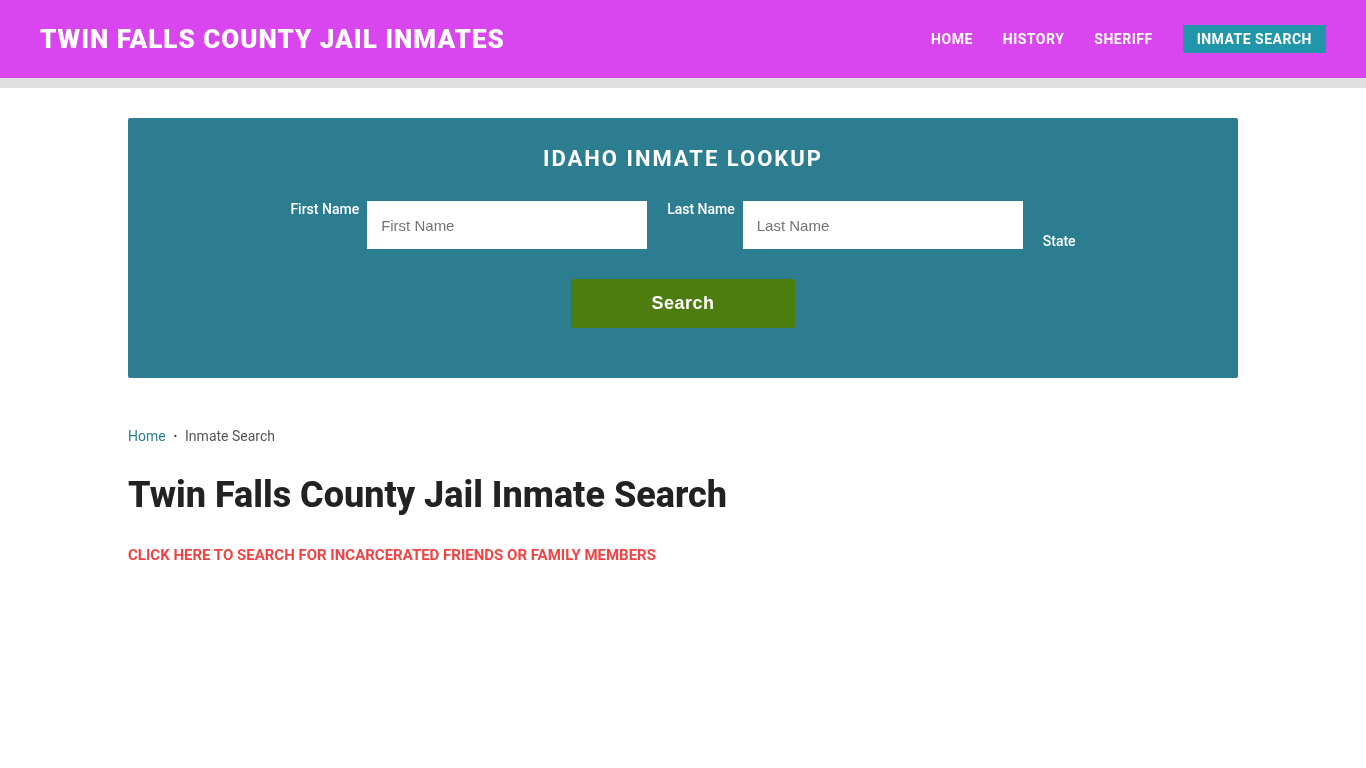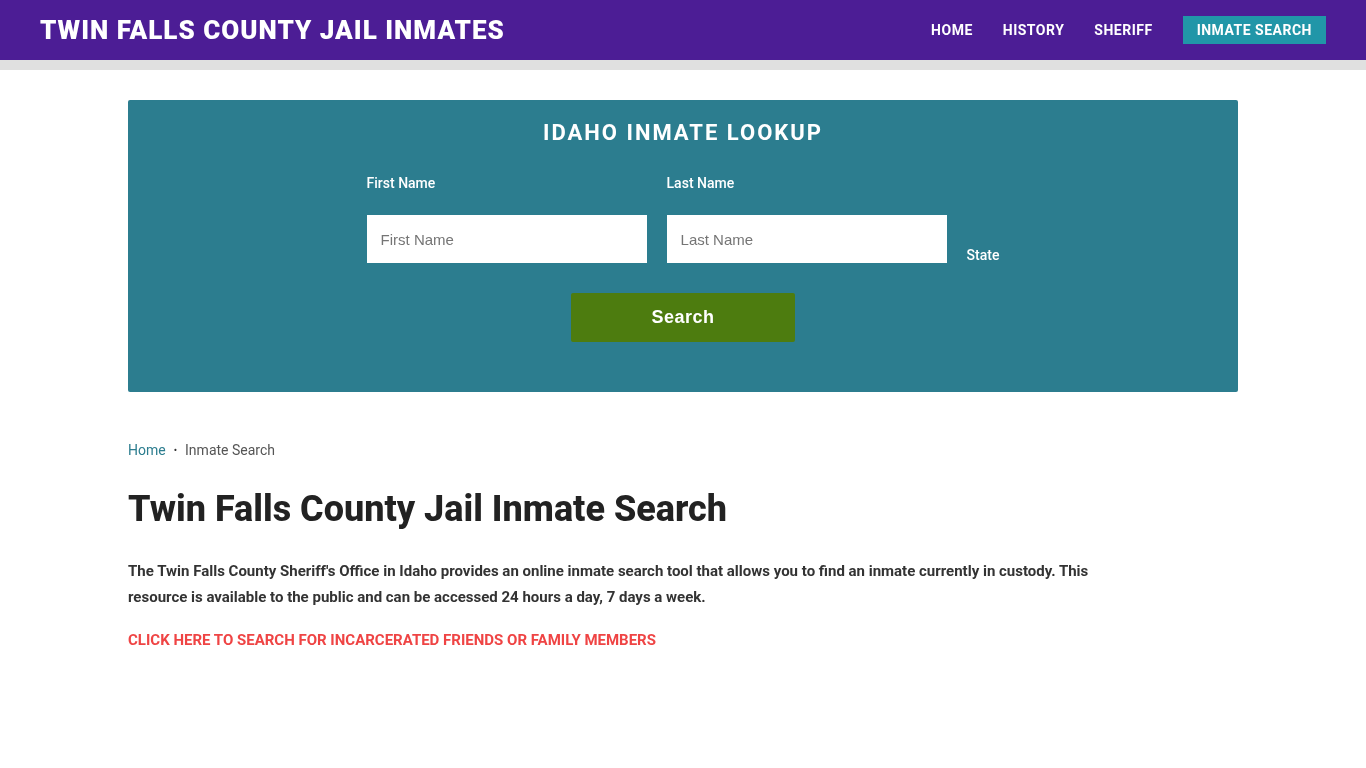"TWIN FALLS COUNTY JAIL INMATES" .header { background: #4c1d95 -> #d946ef; height: 60px -> 78px }
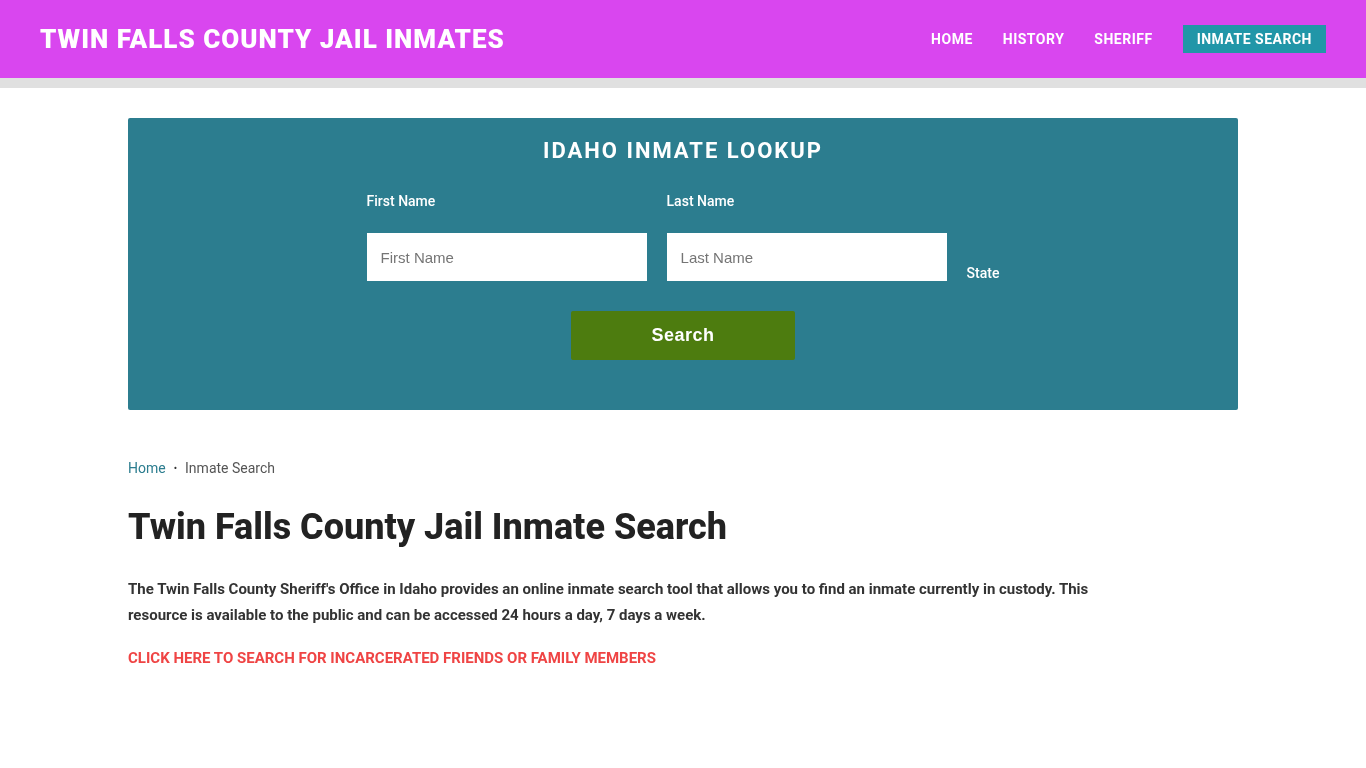"IDAHO INMATE LOOKUP" .search-widget { padding: 20px 60px 50px 60px -> 28px 60px 50px 60px }
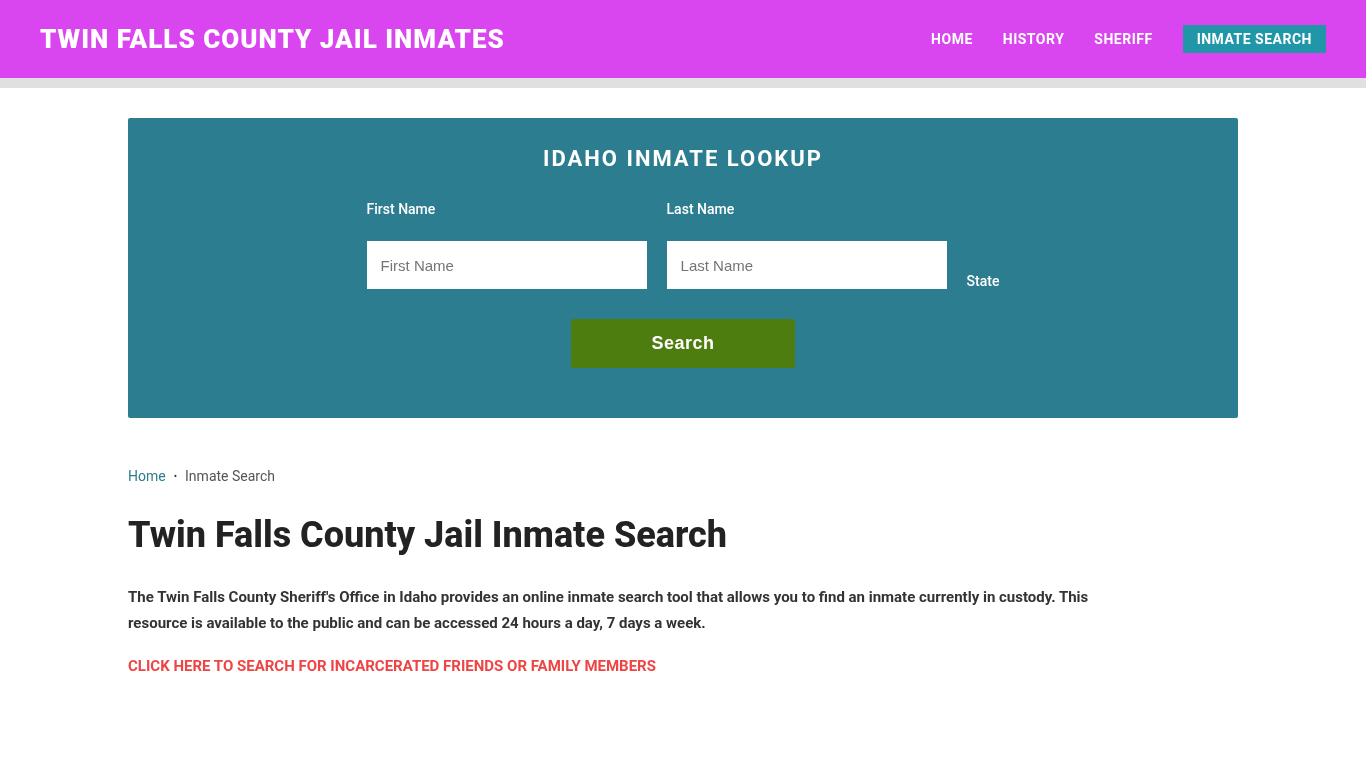"First Name" .field-group { flex-direction: column -> row; gap: 24px -> 8px }
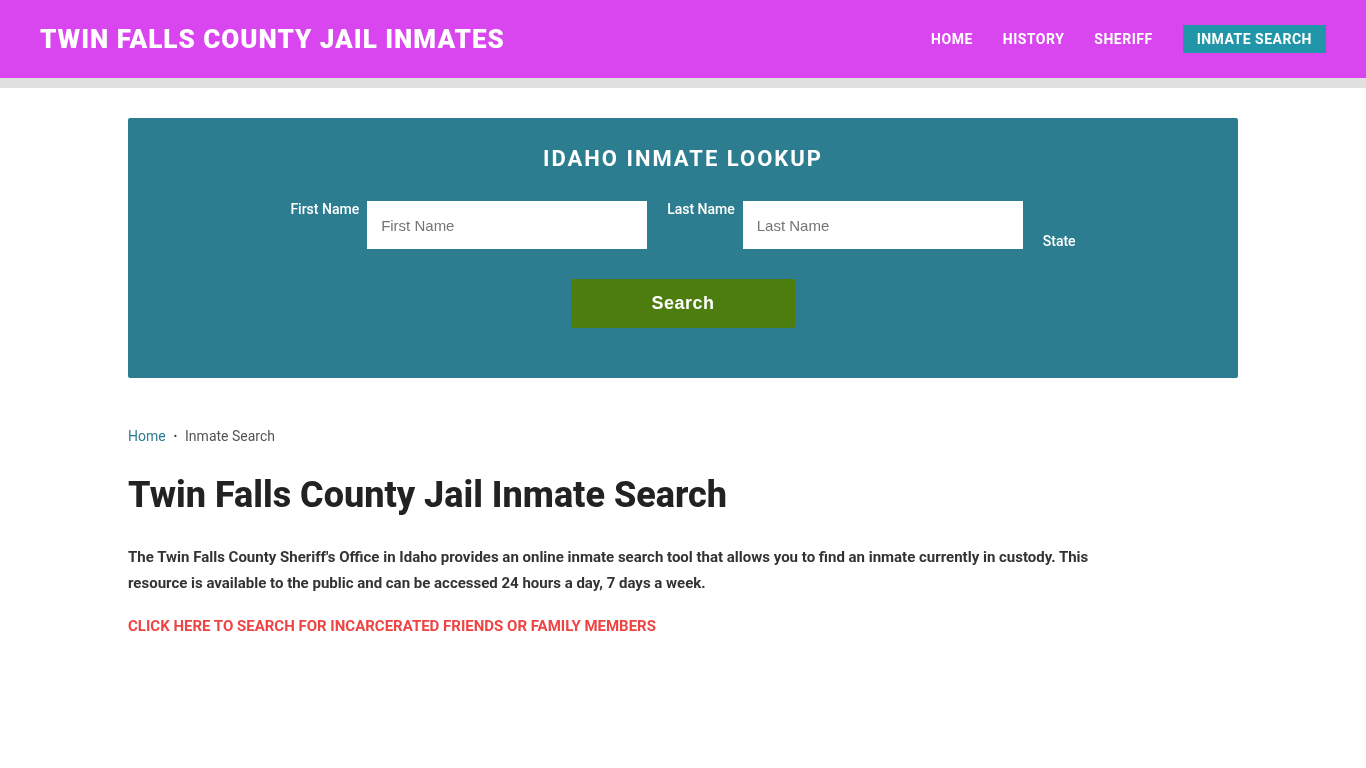"The Twin Falls County Sheriff's" p.description { html: <p>The Twin Falls County Sheriff's Office in Idaho provides an online inmate search tool that allows you to find an inmate currently in custody. This resource is available to the public and can be accessed 24 hours a day, 7 days a week.</p> -> none }
